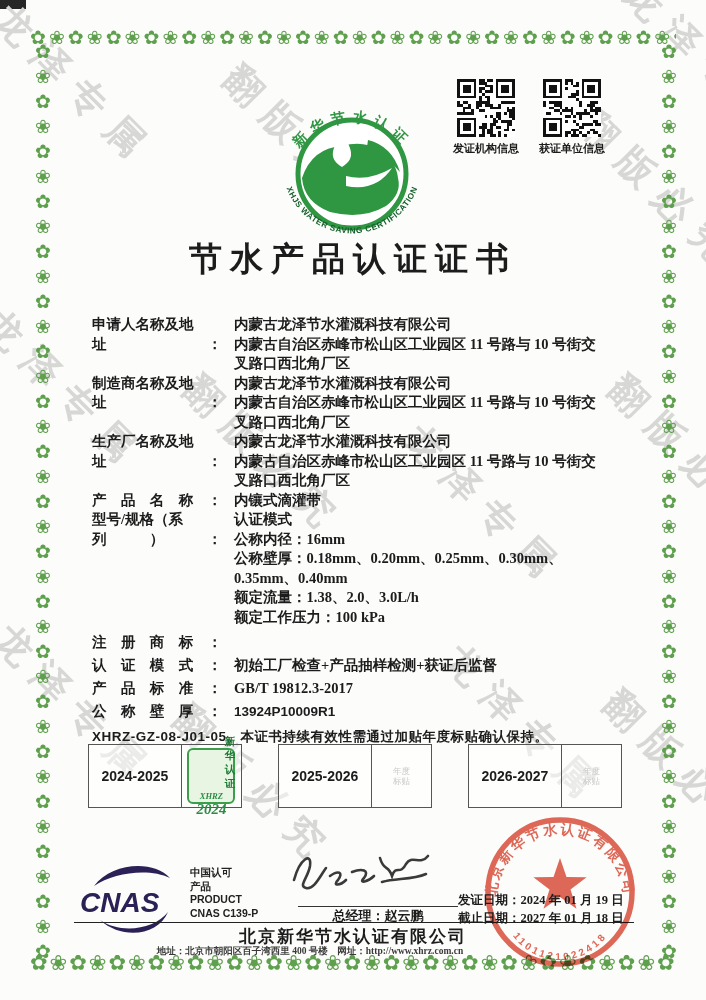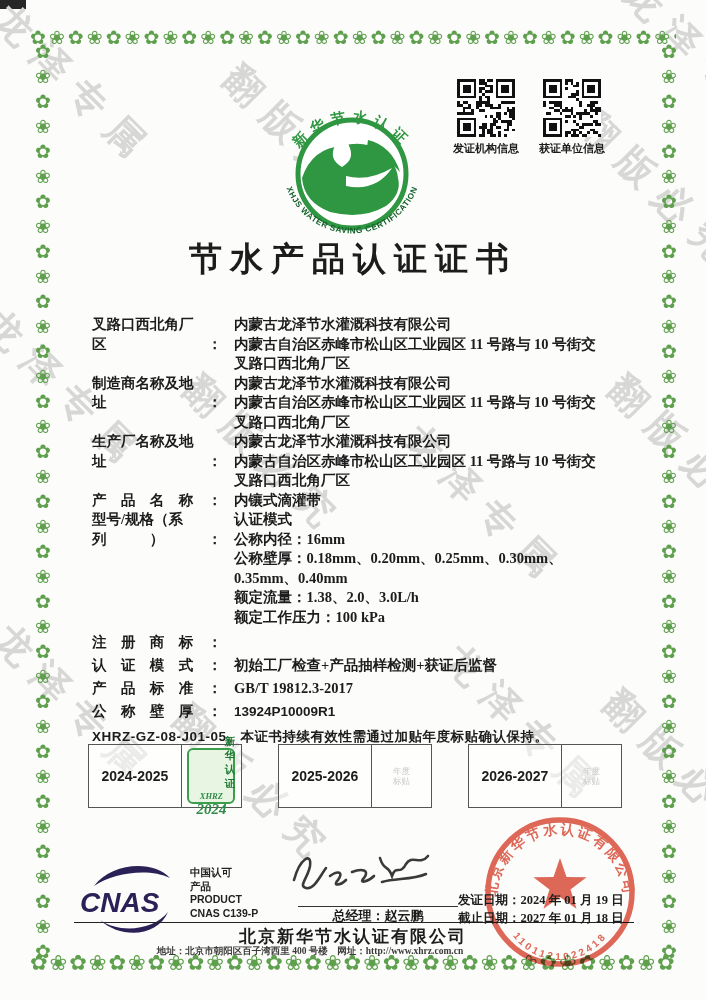"叉路口西北角厂区：" div.flabel { text: 叉路口西北角厂区 -> 申请人名称及地址 }
